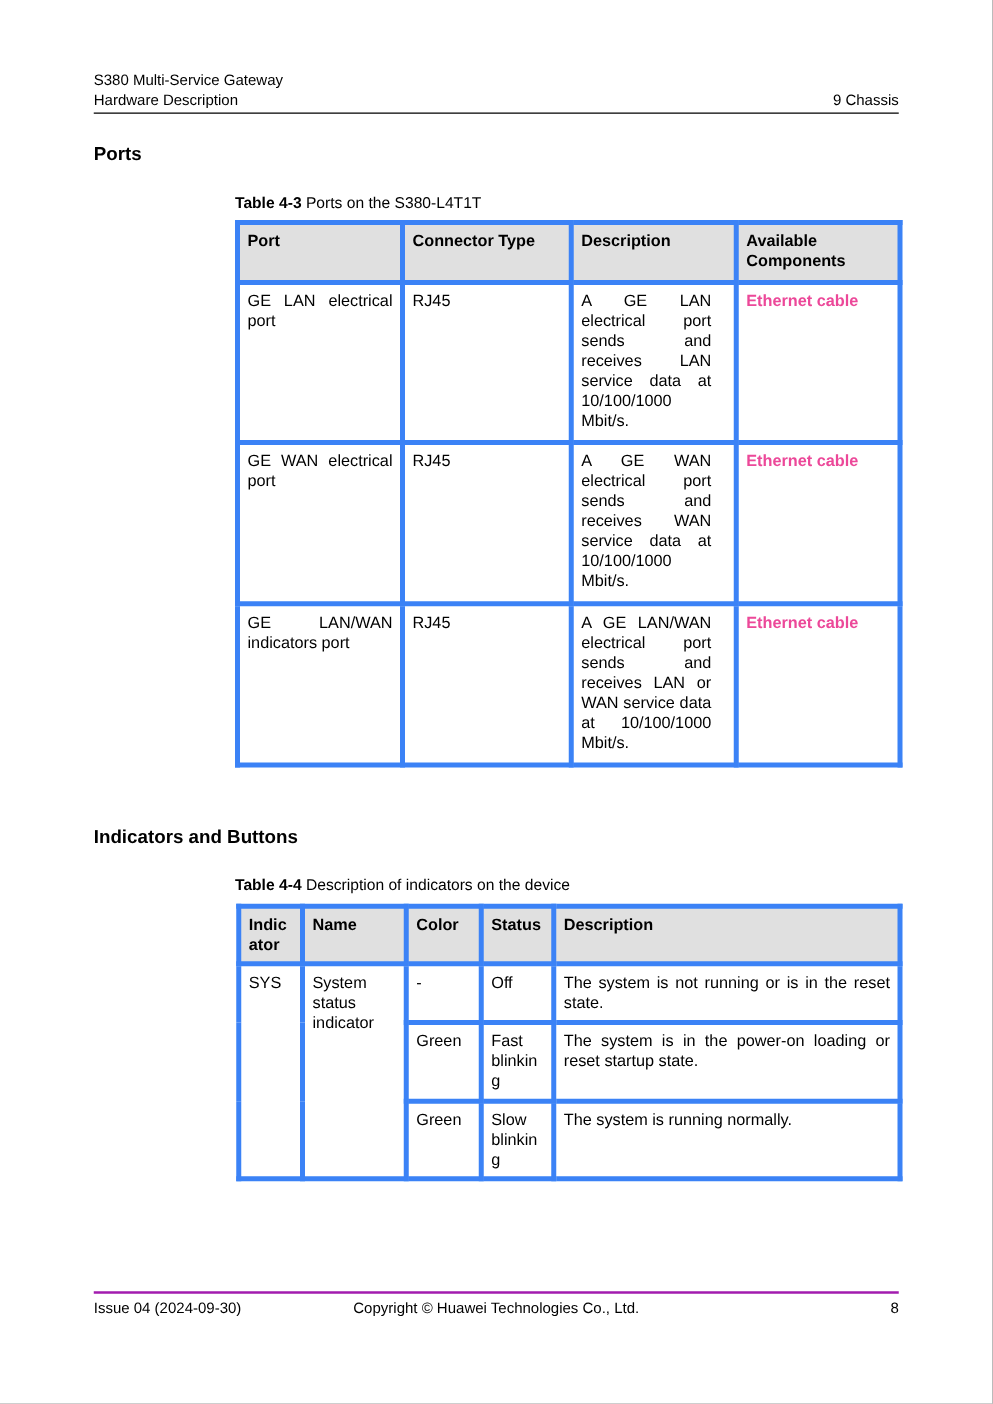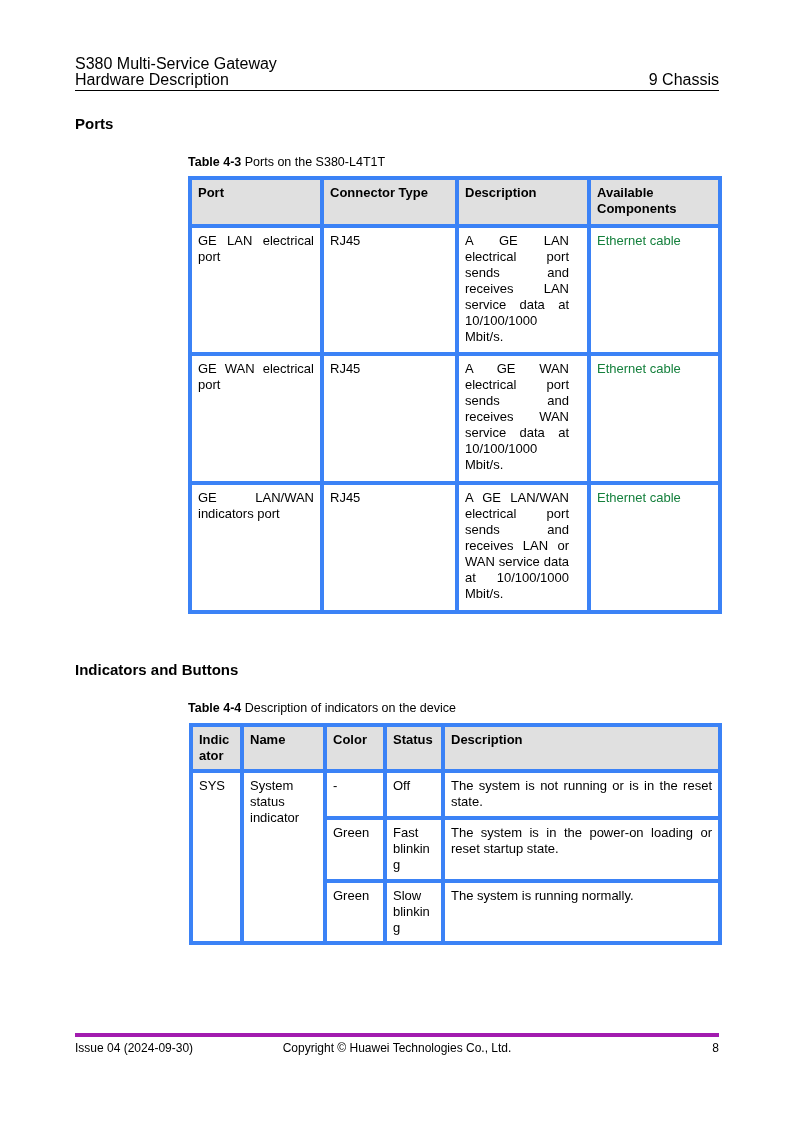"S380 Multi-Service Gateway" .page-header { font-size: 16px -> 12px }
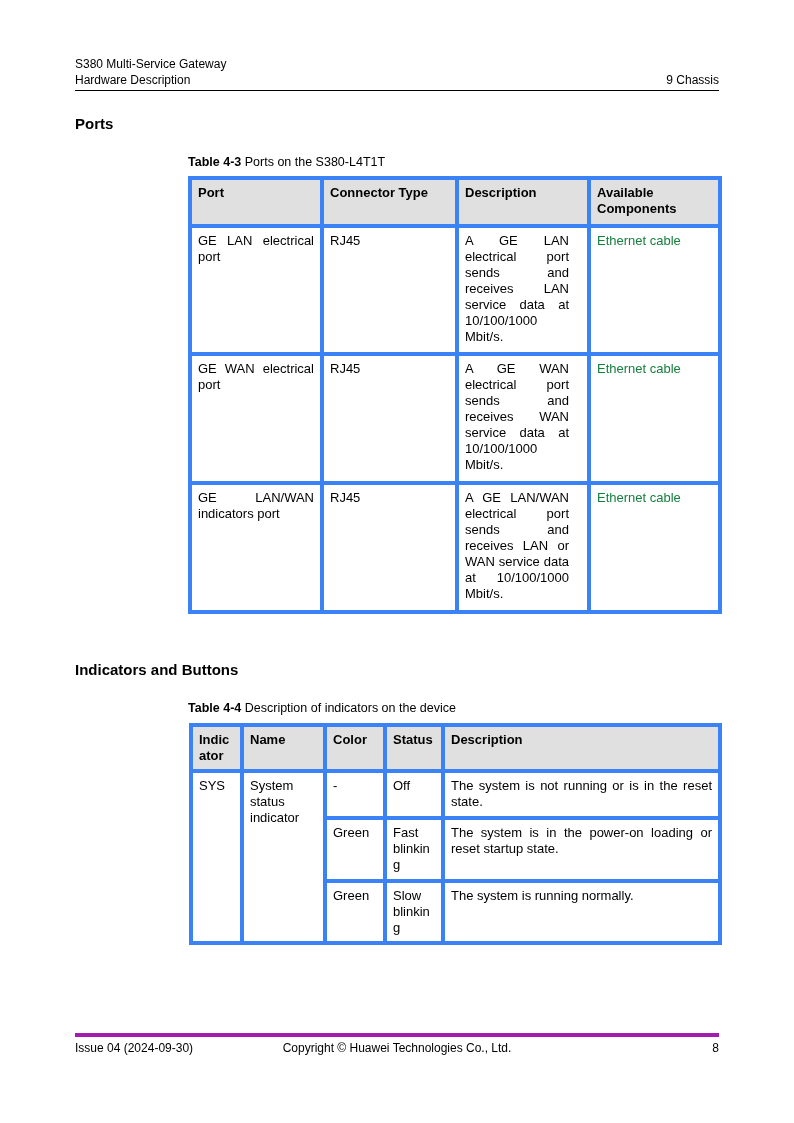"Ethernet cable" a.doc-link { color: #15803d -> #ec4899; font-weight: normal -> bold }
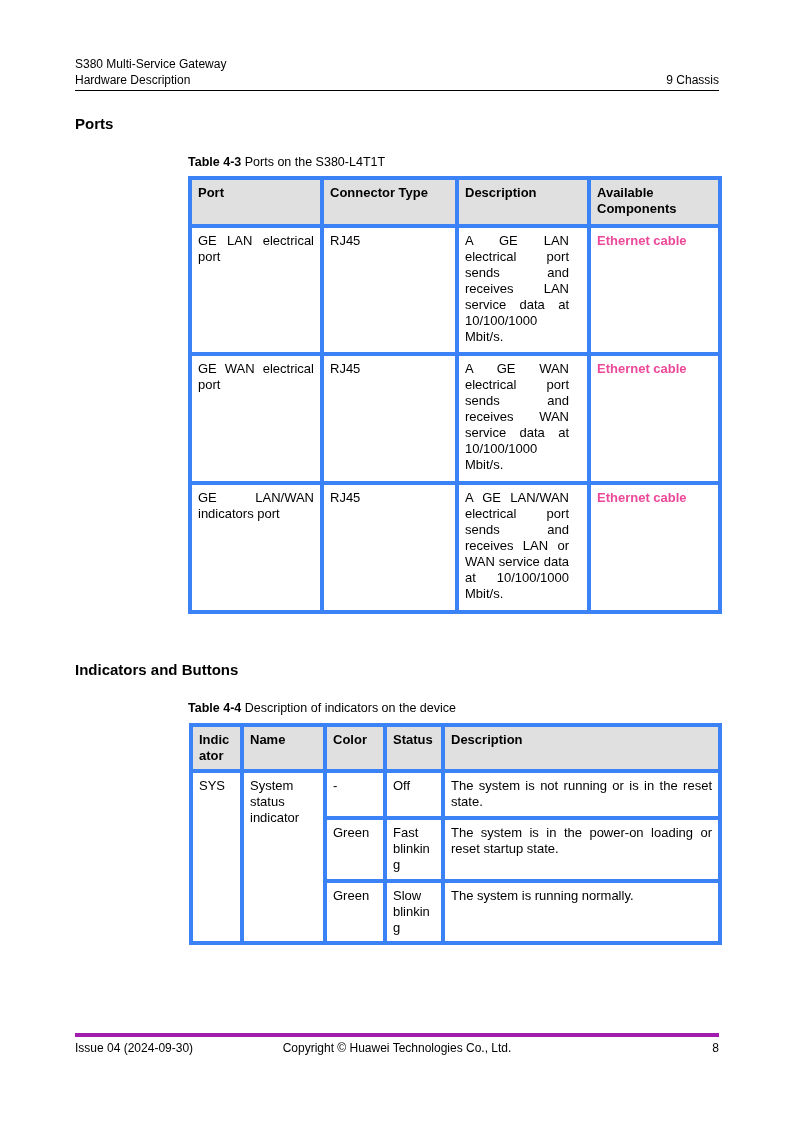"Issue 04 (2024-09-30)" .page-footer { border-top: 4px solid #a21caf -> 2px solid #a21caf }
